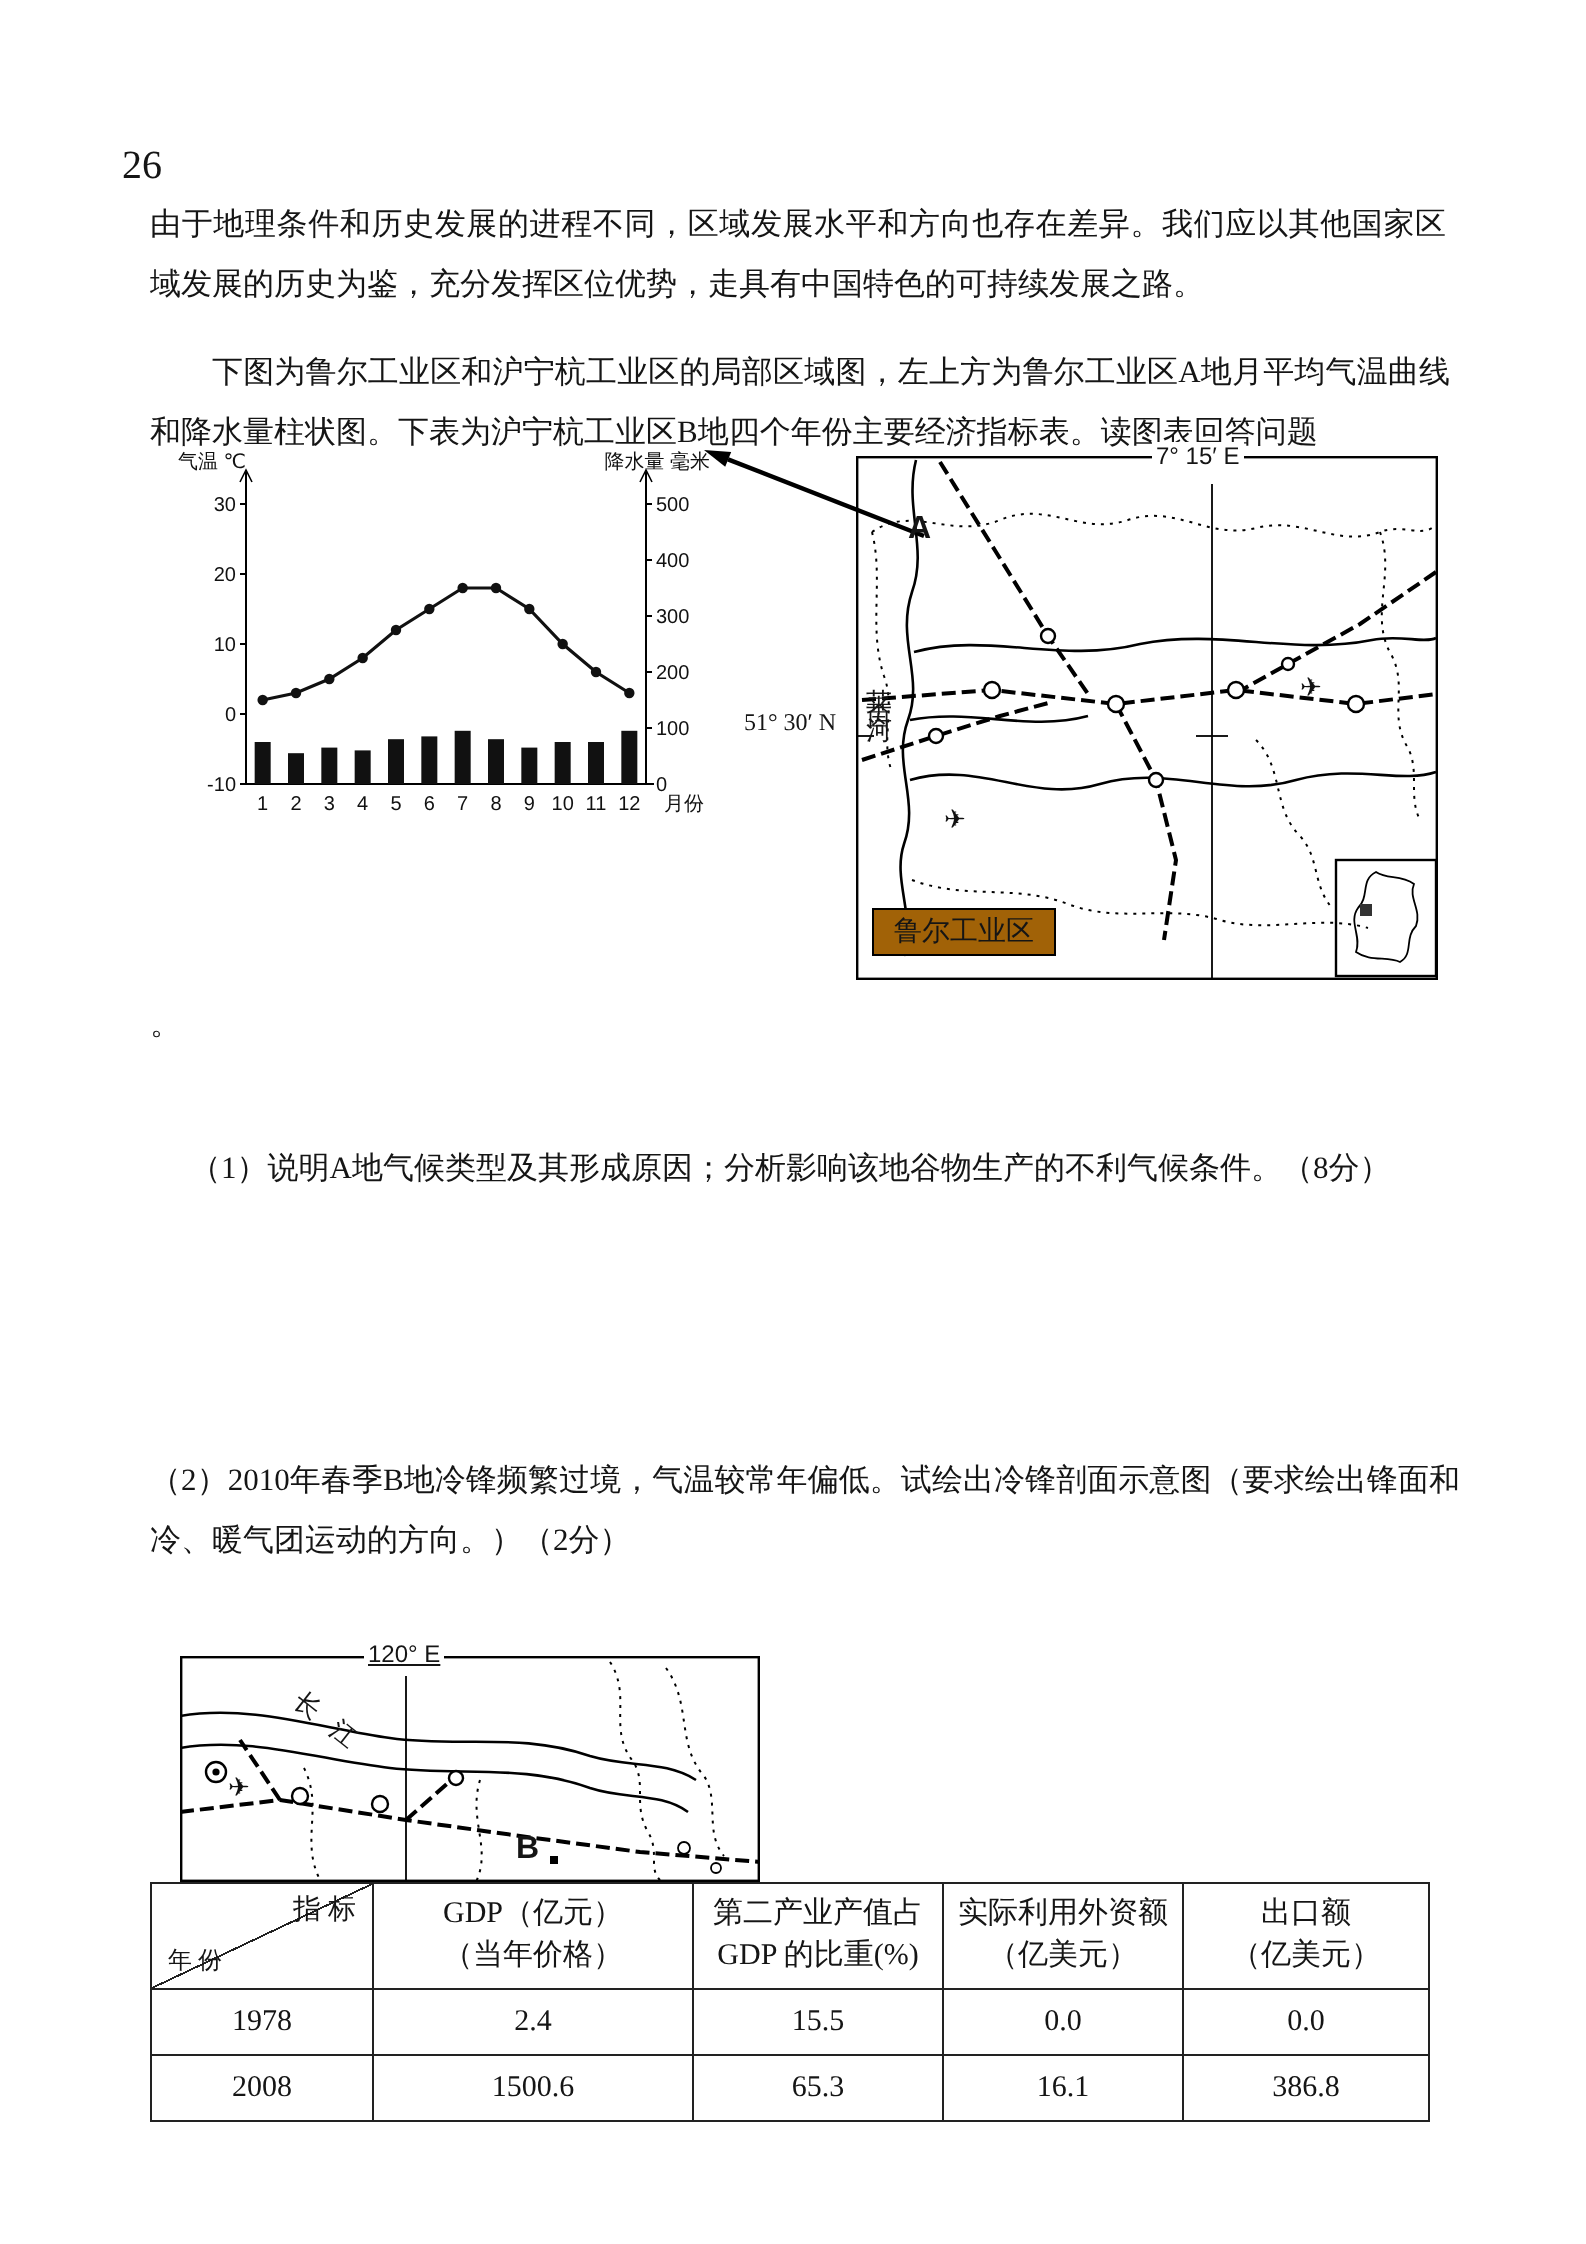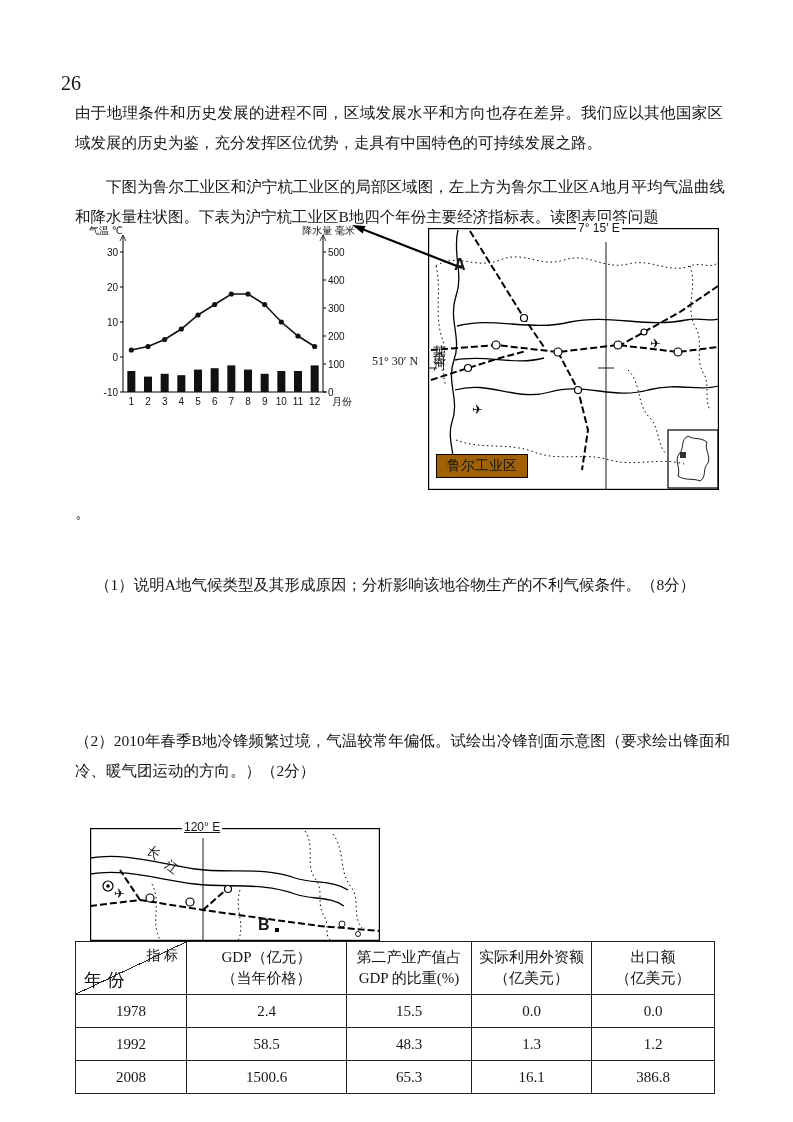"年 份" .diag .b { font-size: 18px -> 12px }
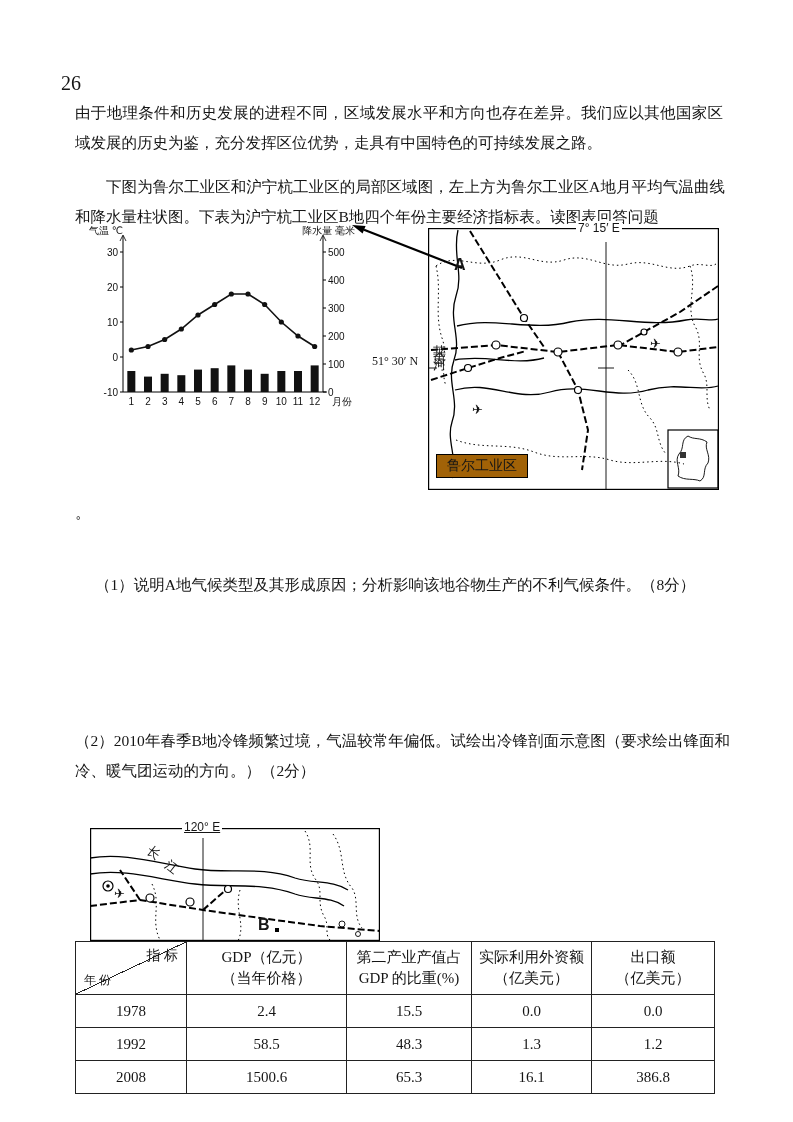"1992" tr.drow { html: <tr> <td>1992</td> <td>58.5</td> <td>48.3</td> <td>1.3</td> <td>1.2</td> </tr> -> none }
